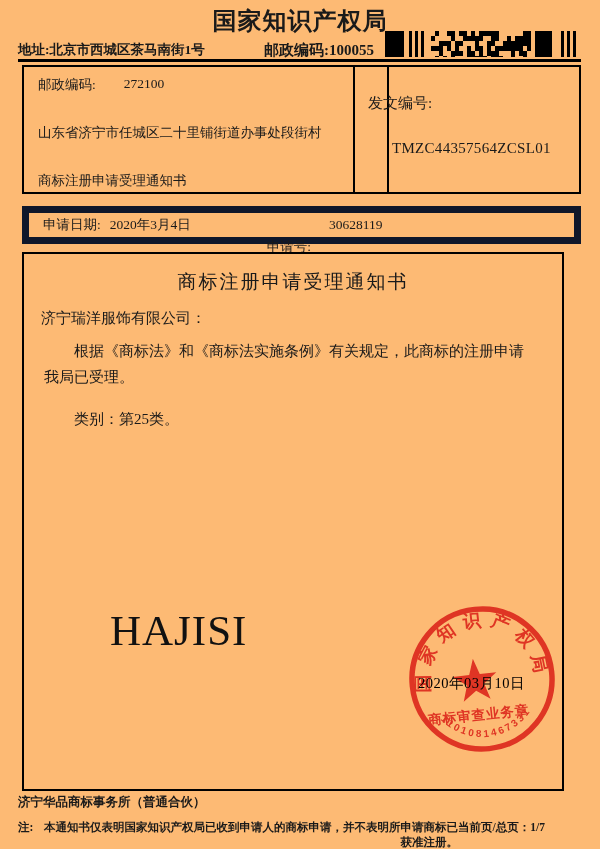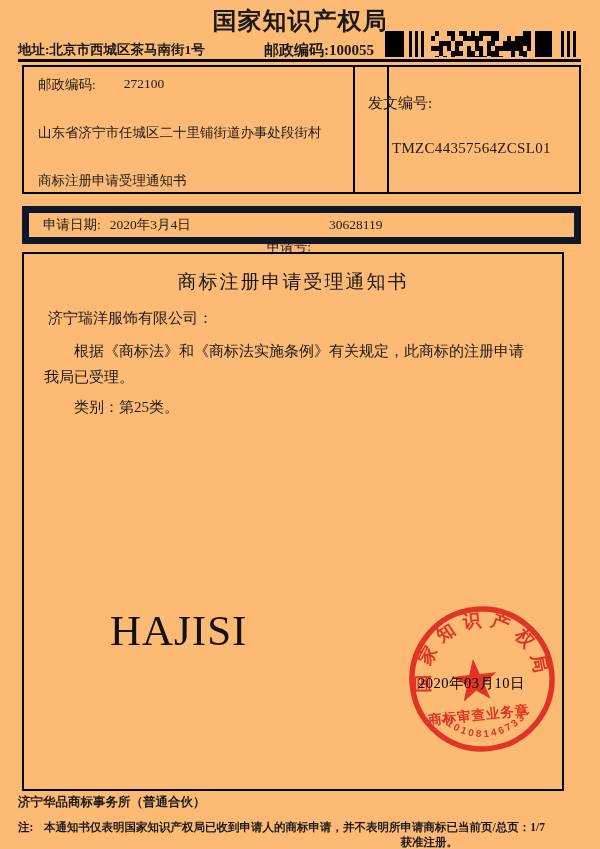"济宁瑞洋服饰有限公司：" .notice-greeting { margin: 14px 0 0 24px -> 14px 0 0 17px }
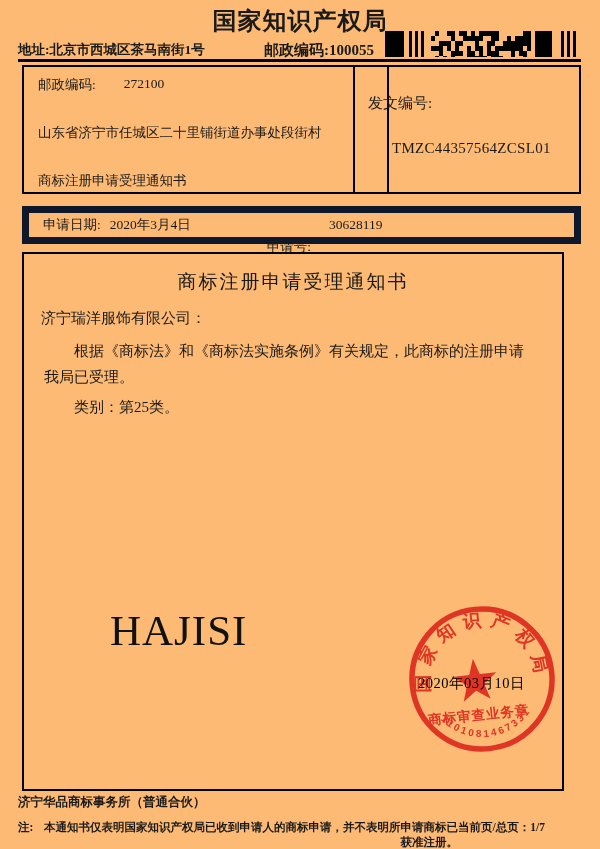"根据《商标法》和《商标法实施条例》有关规定，此商标的注册申请我局已受理。" .notice-body { margin: 10px 26px 4px 20px -> 10px 26px 16px 20px }
